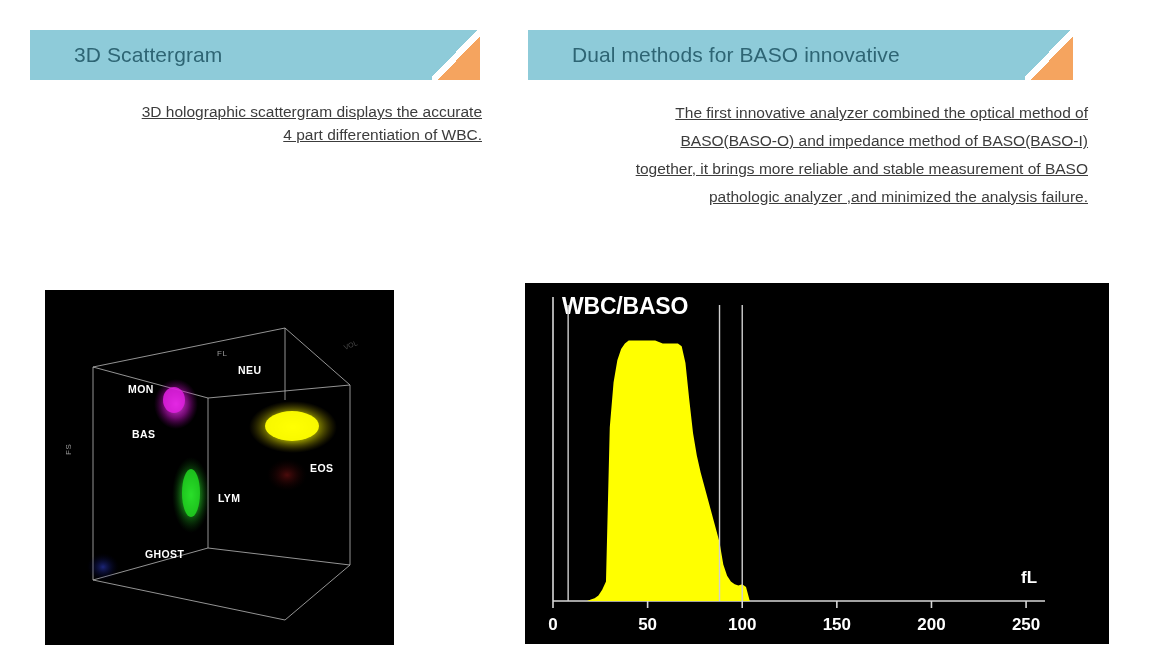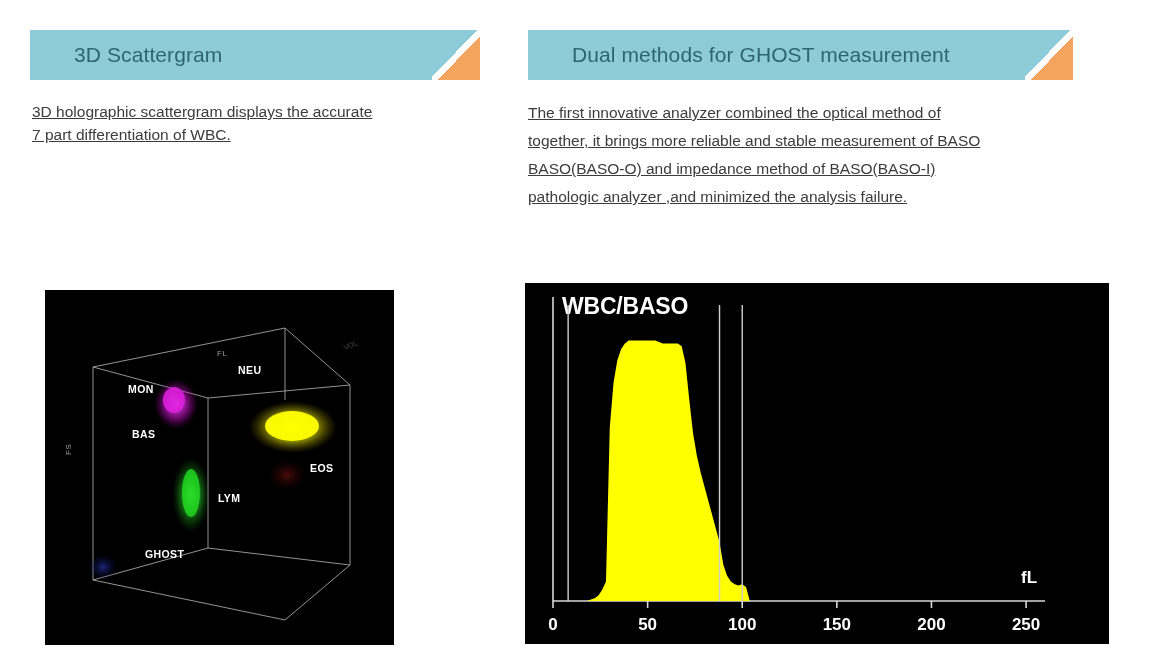"3D Scattergram" .panel { text-align: none -> right }
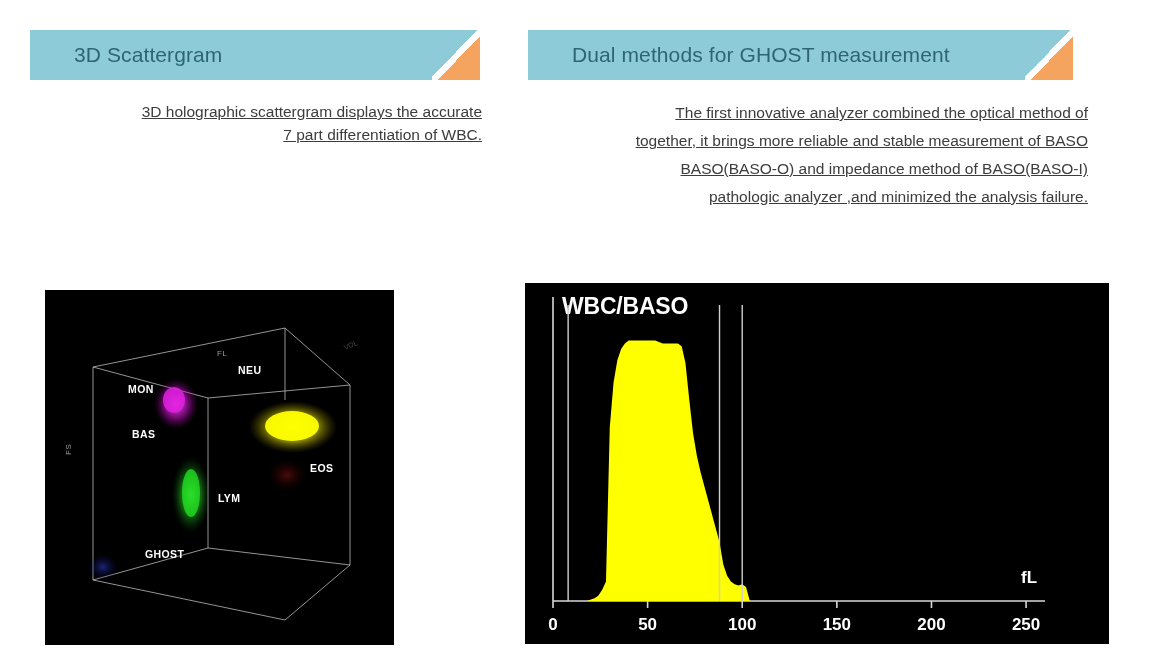"Dual methods for GHOST measurement" div.banner-title { text: GHOST measurement -> BASO innovative }
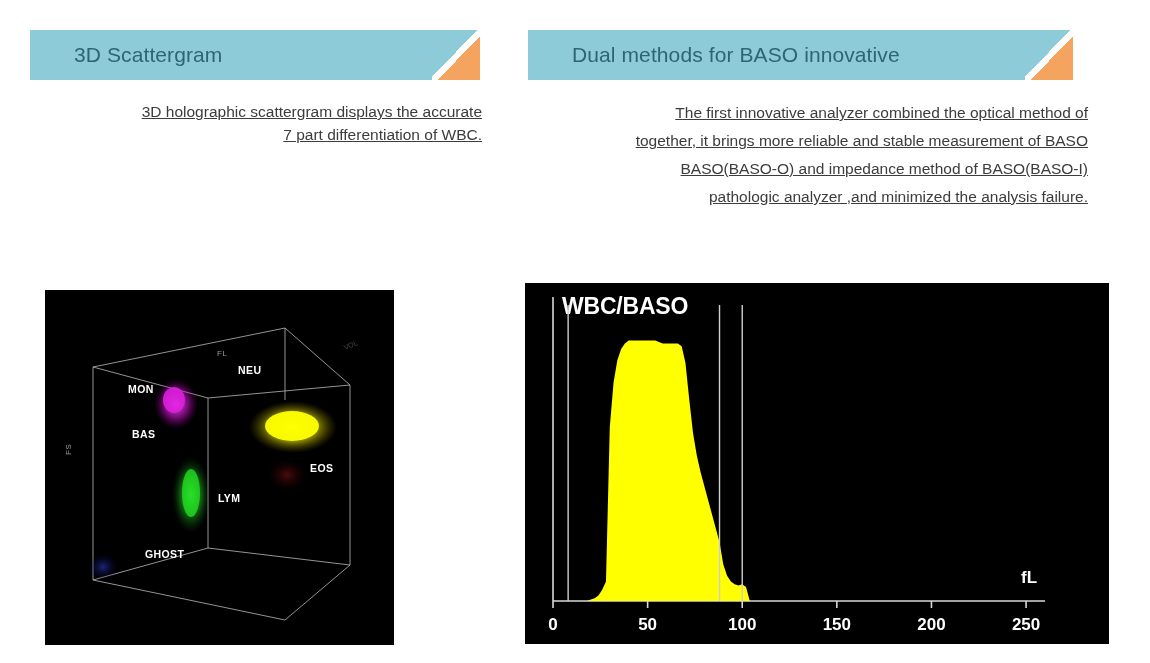"7 part differentiation of WBC." p { text: 7 -> 4 }
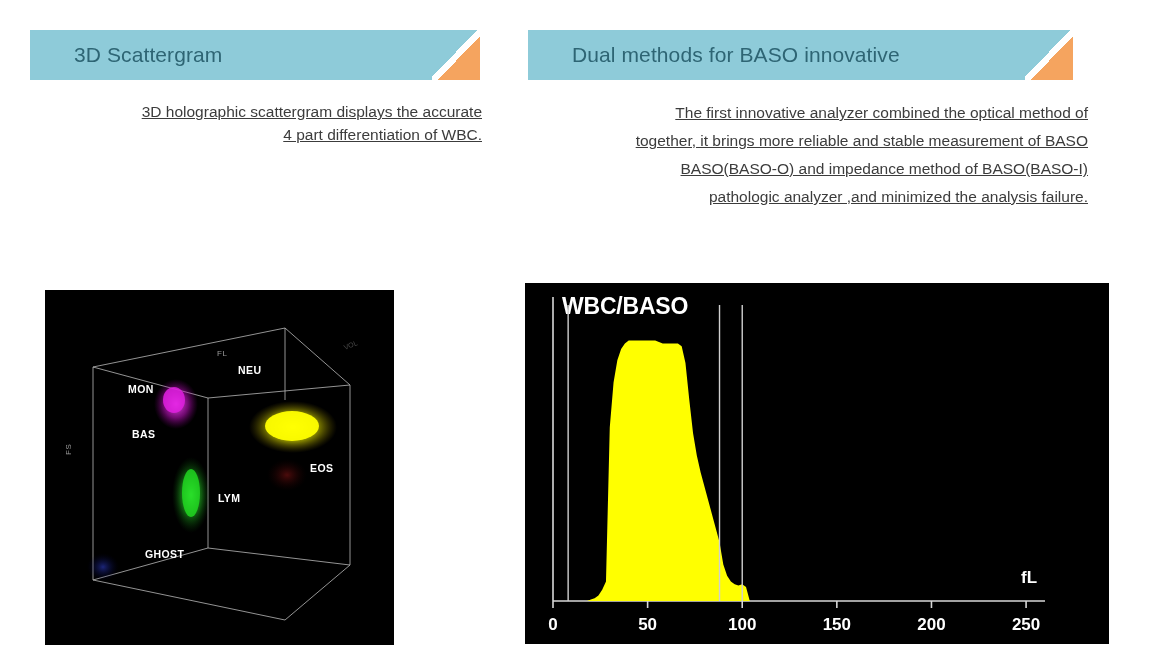"together, it brings more reliable" p { order: before "BASO(BASO-O) and impedance method of" -> after "BASO(BASO-O) and impedance method of" }
